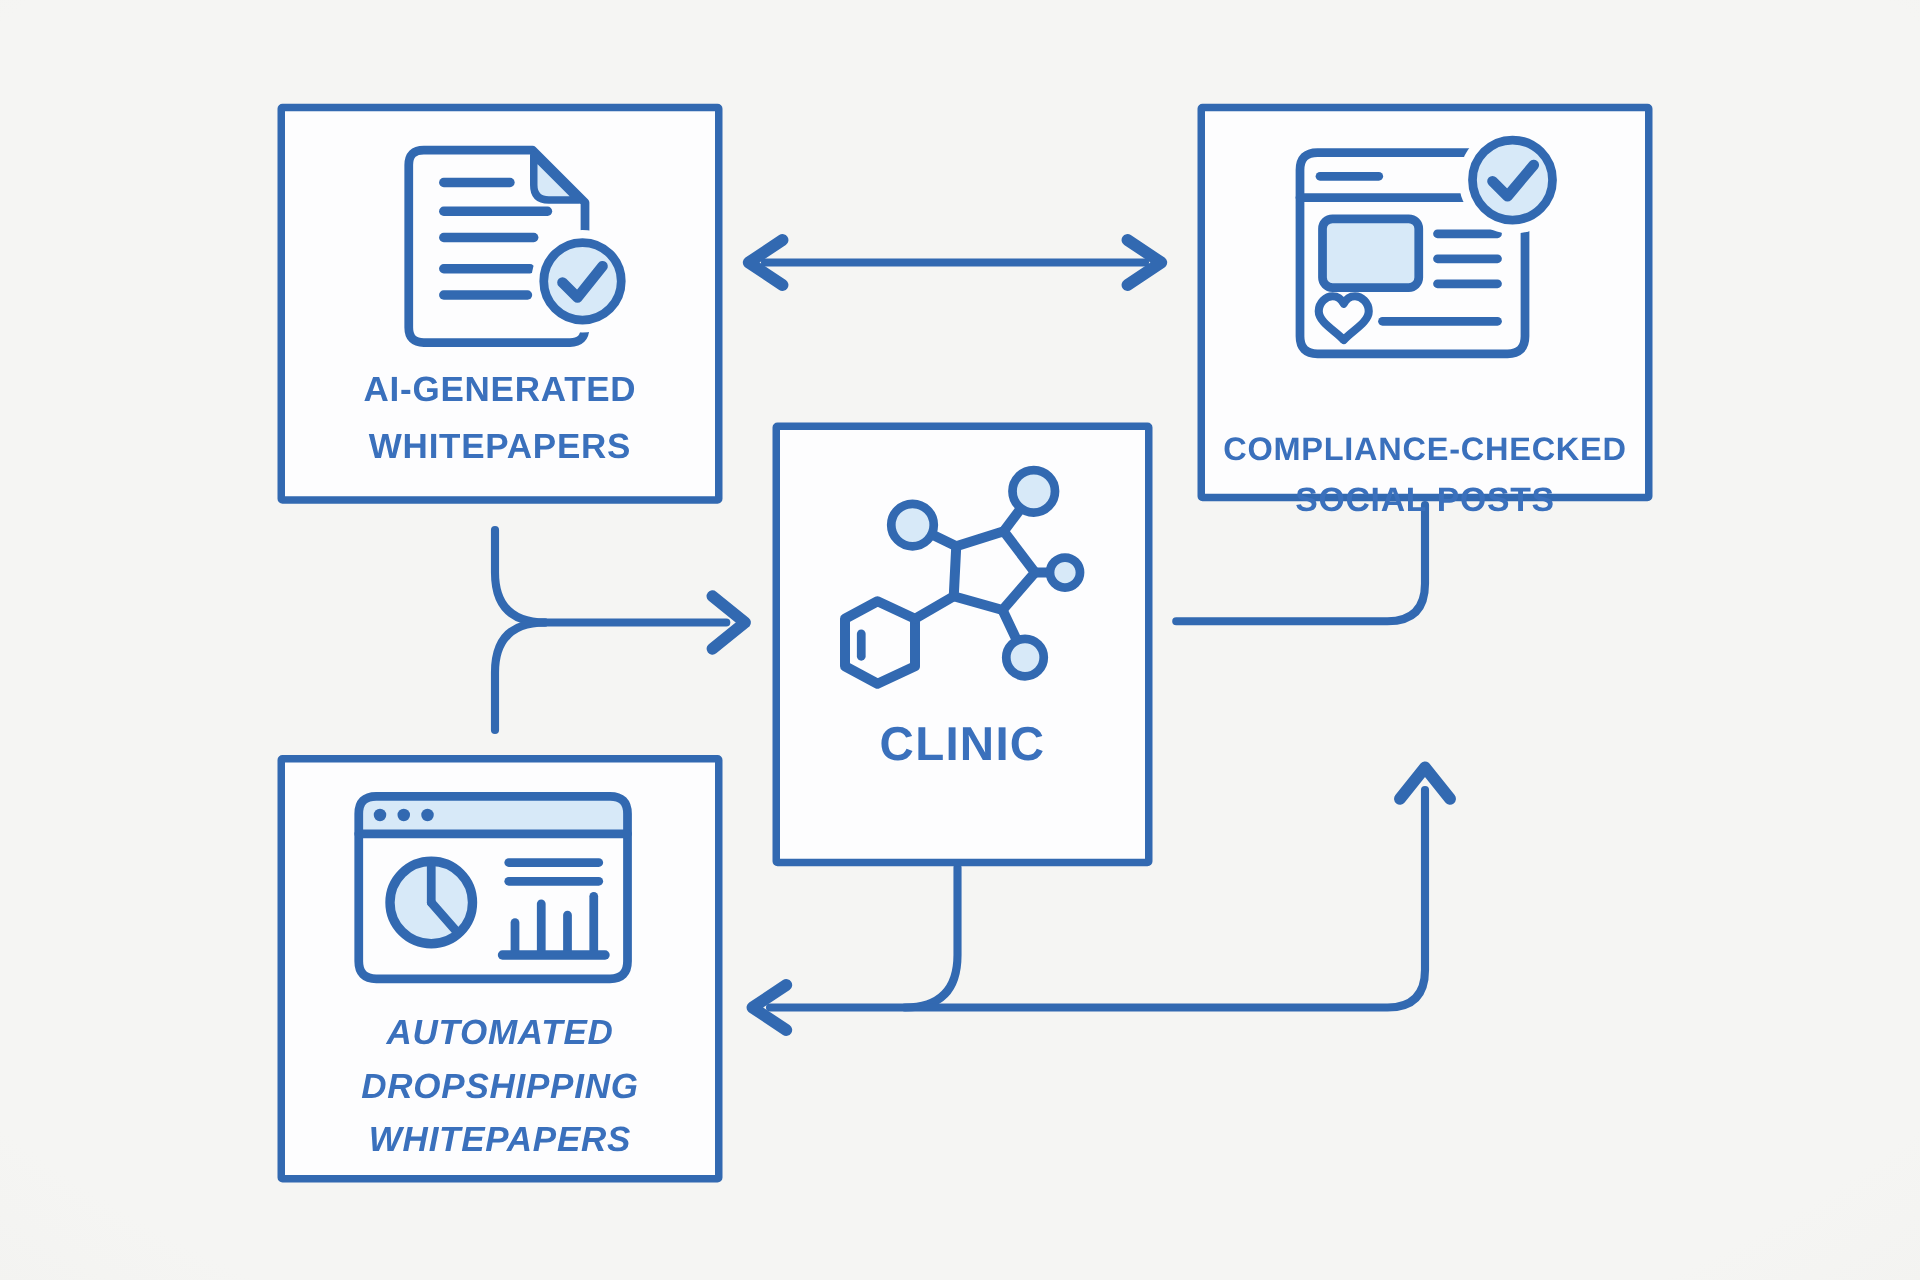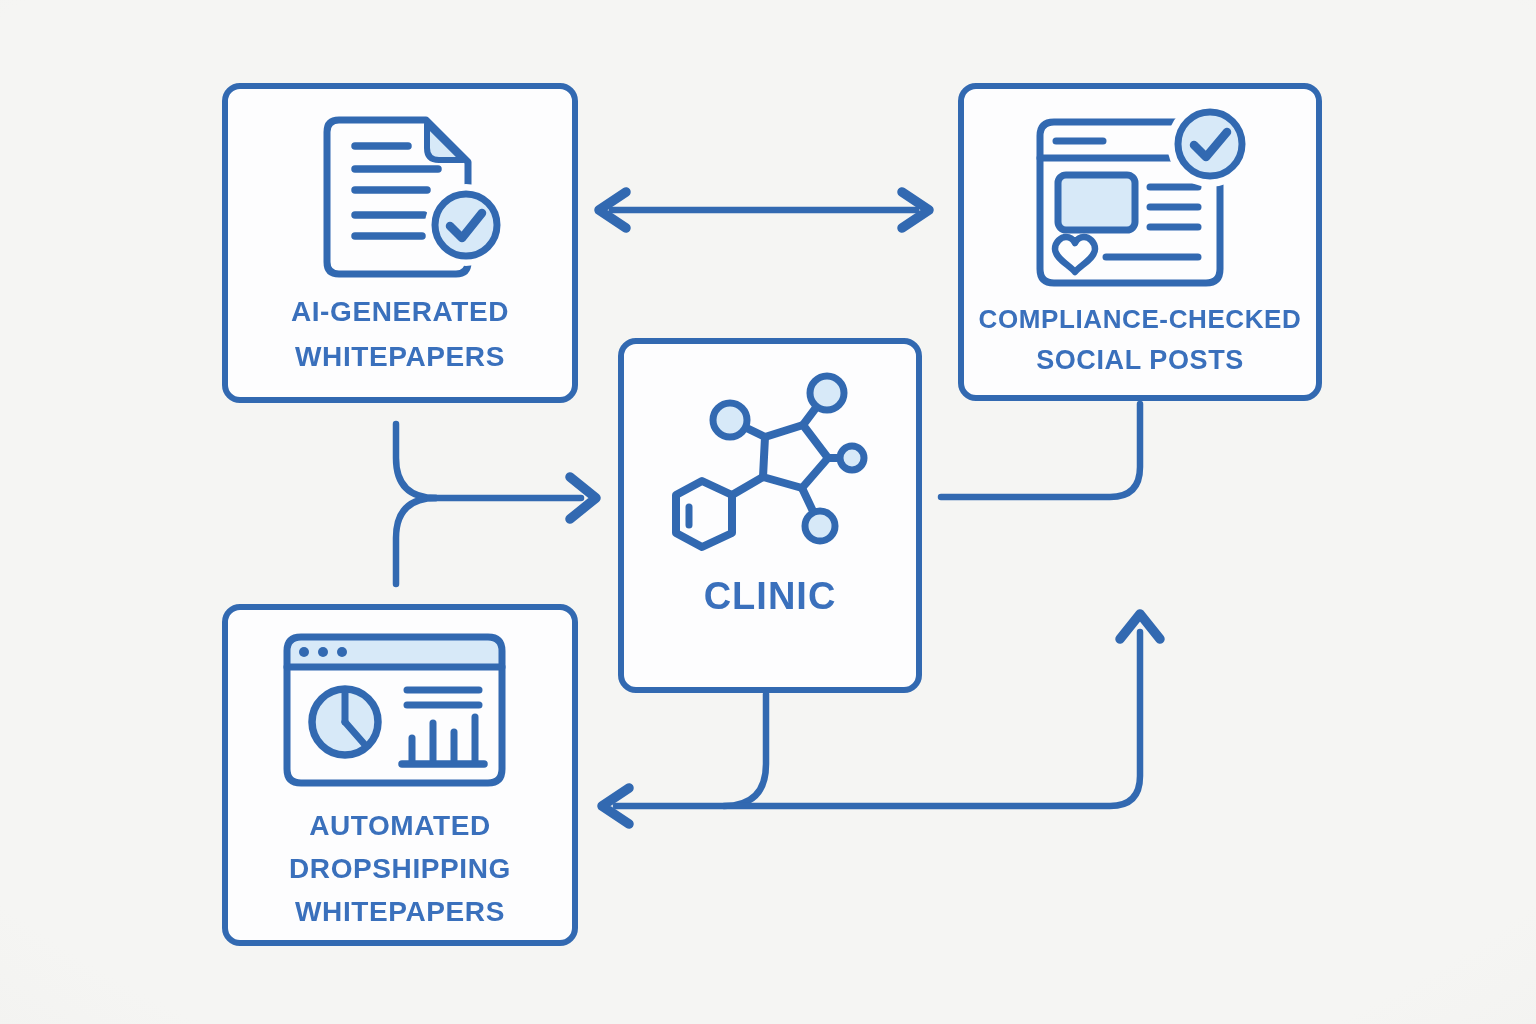"AI-GENERATED" .node { border-radius: 18px -> 4px }
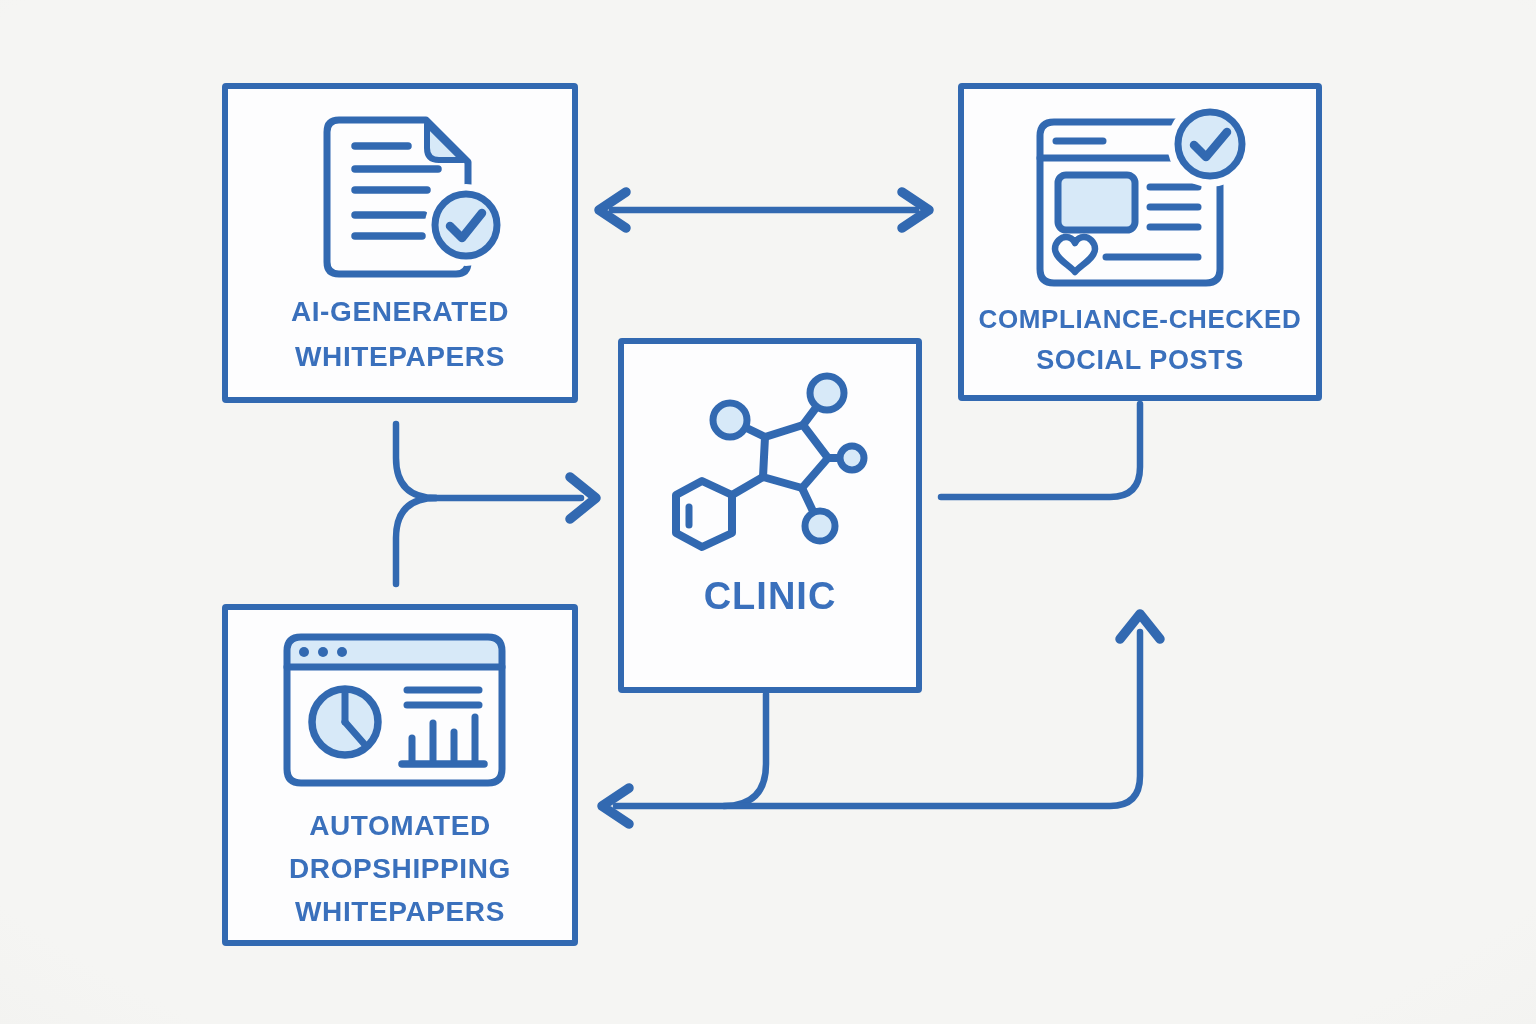"COMPLIANCE-CHECKED" .node-social { gap: none -> 40px }
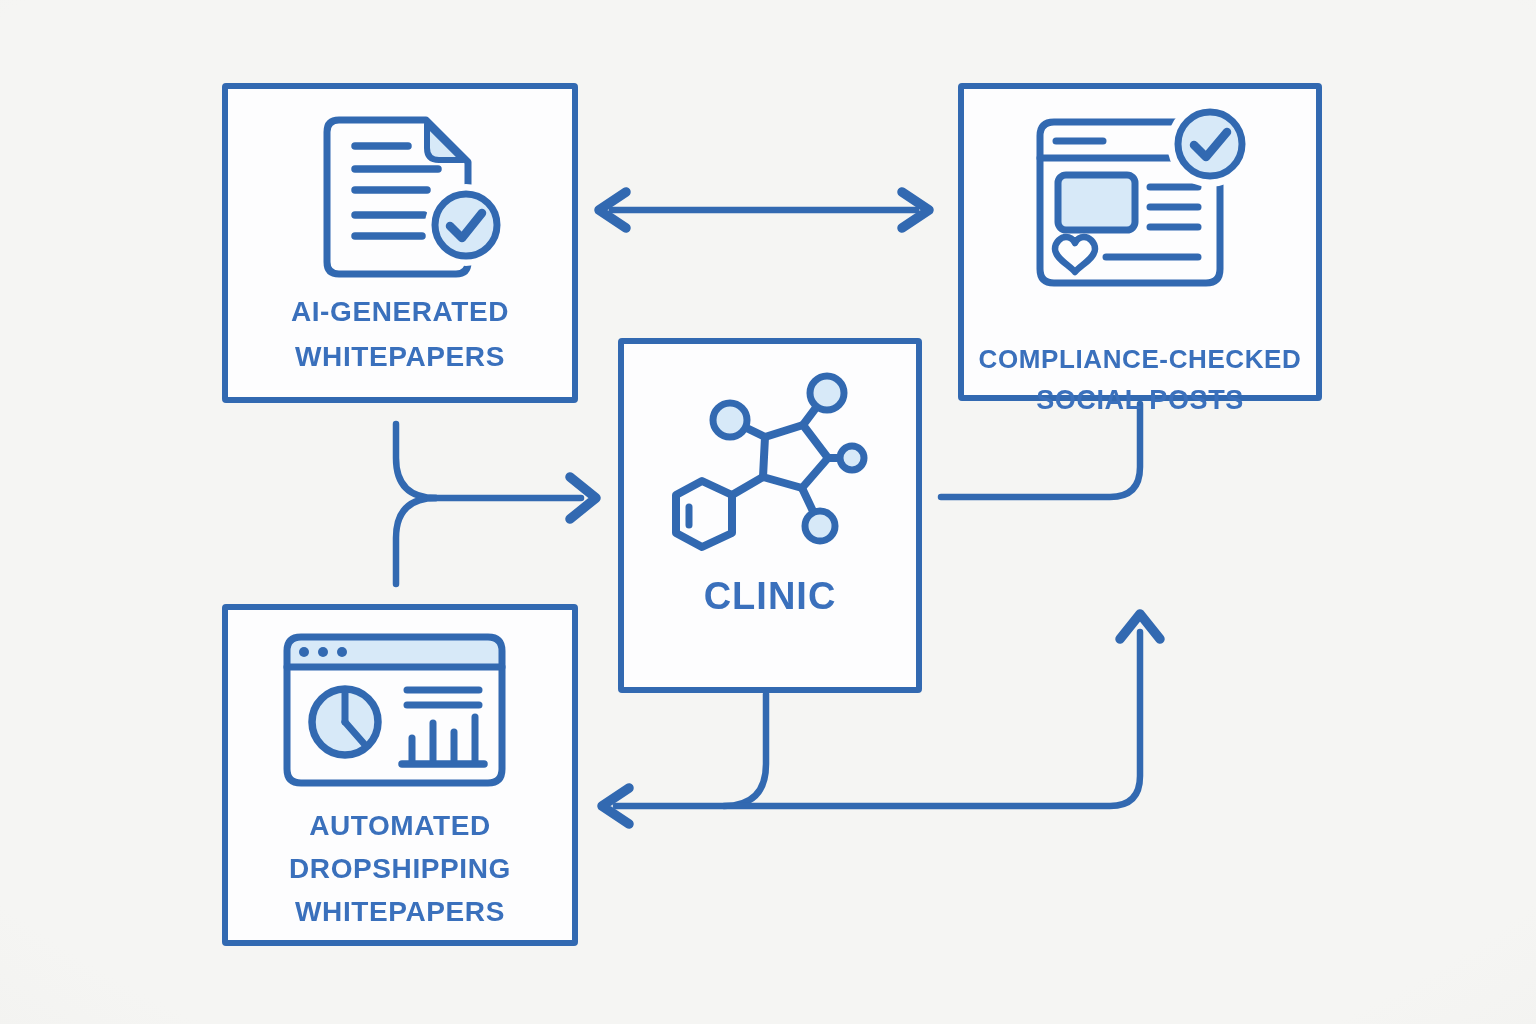"AUTOMATED" .node-dashboards .labels { font-style: none -> italic }
